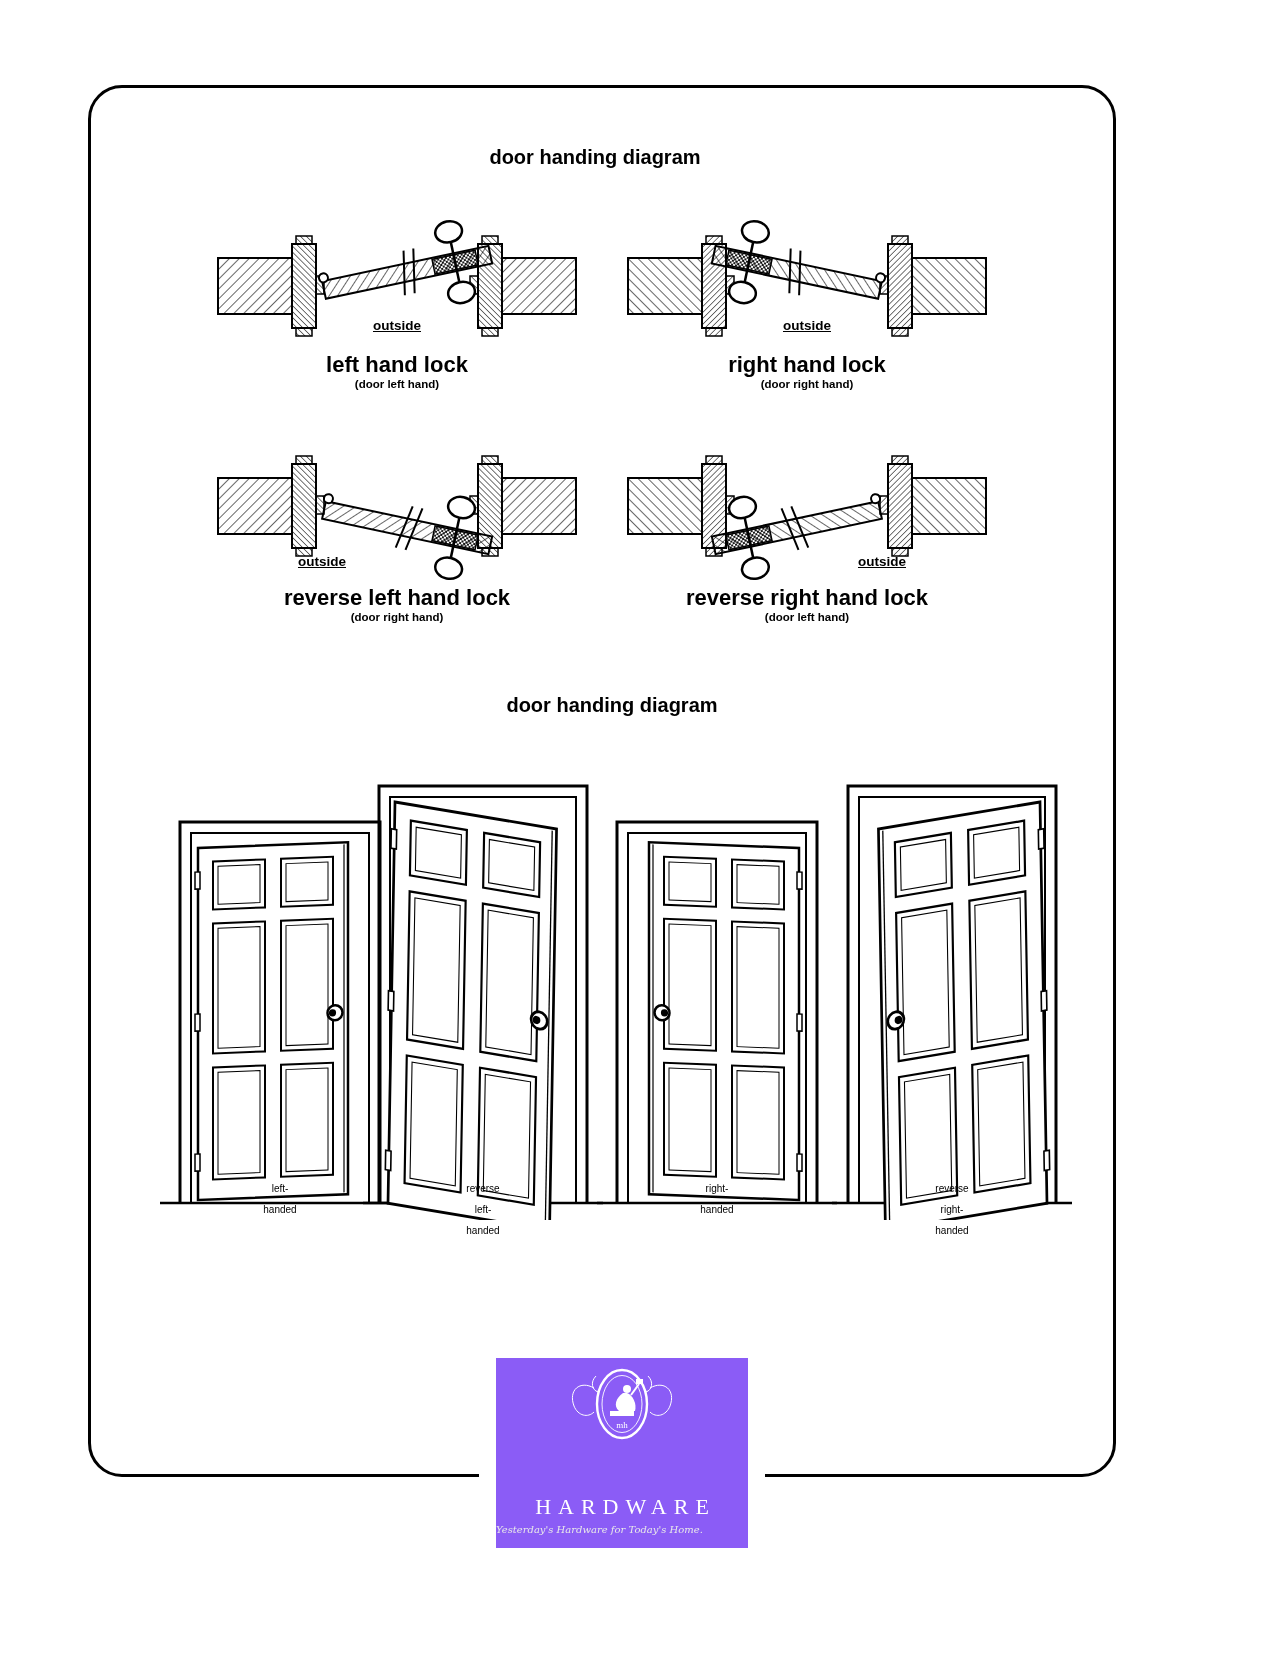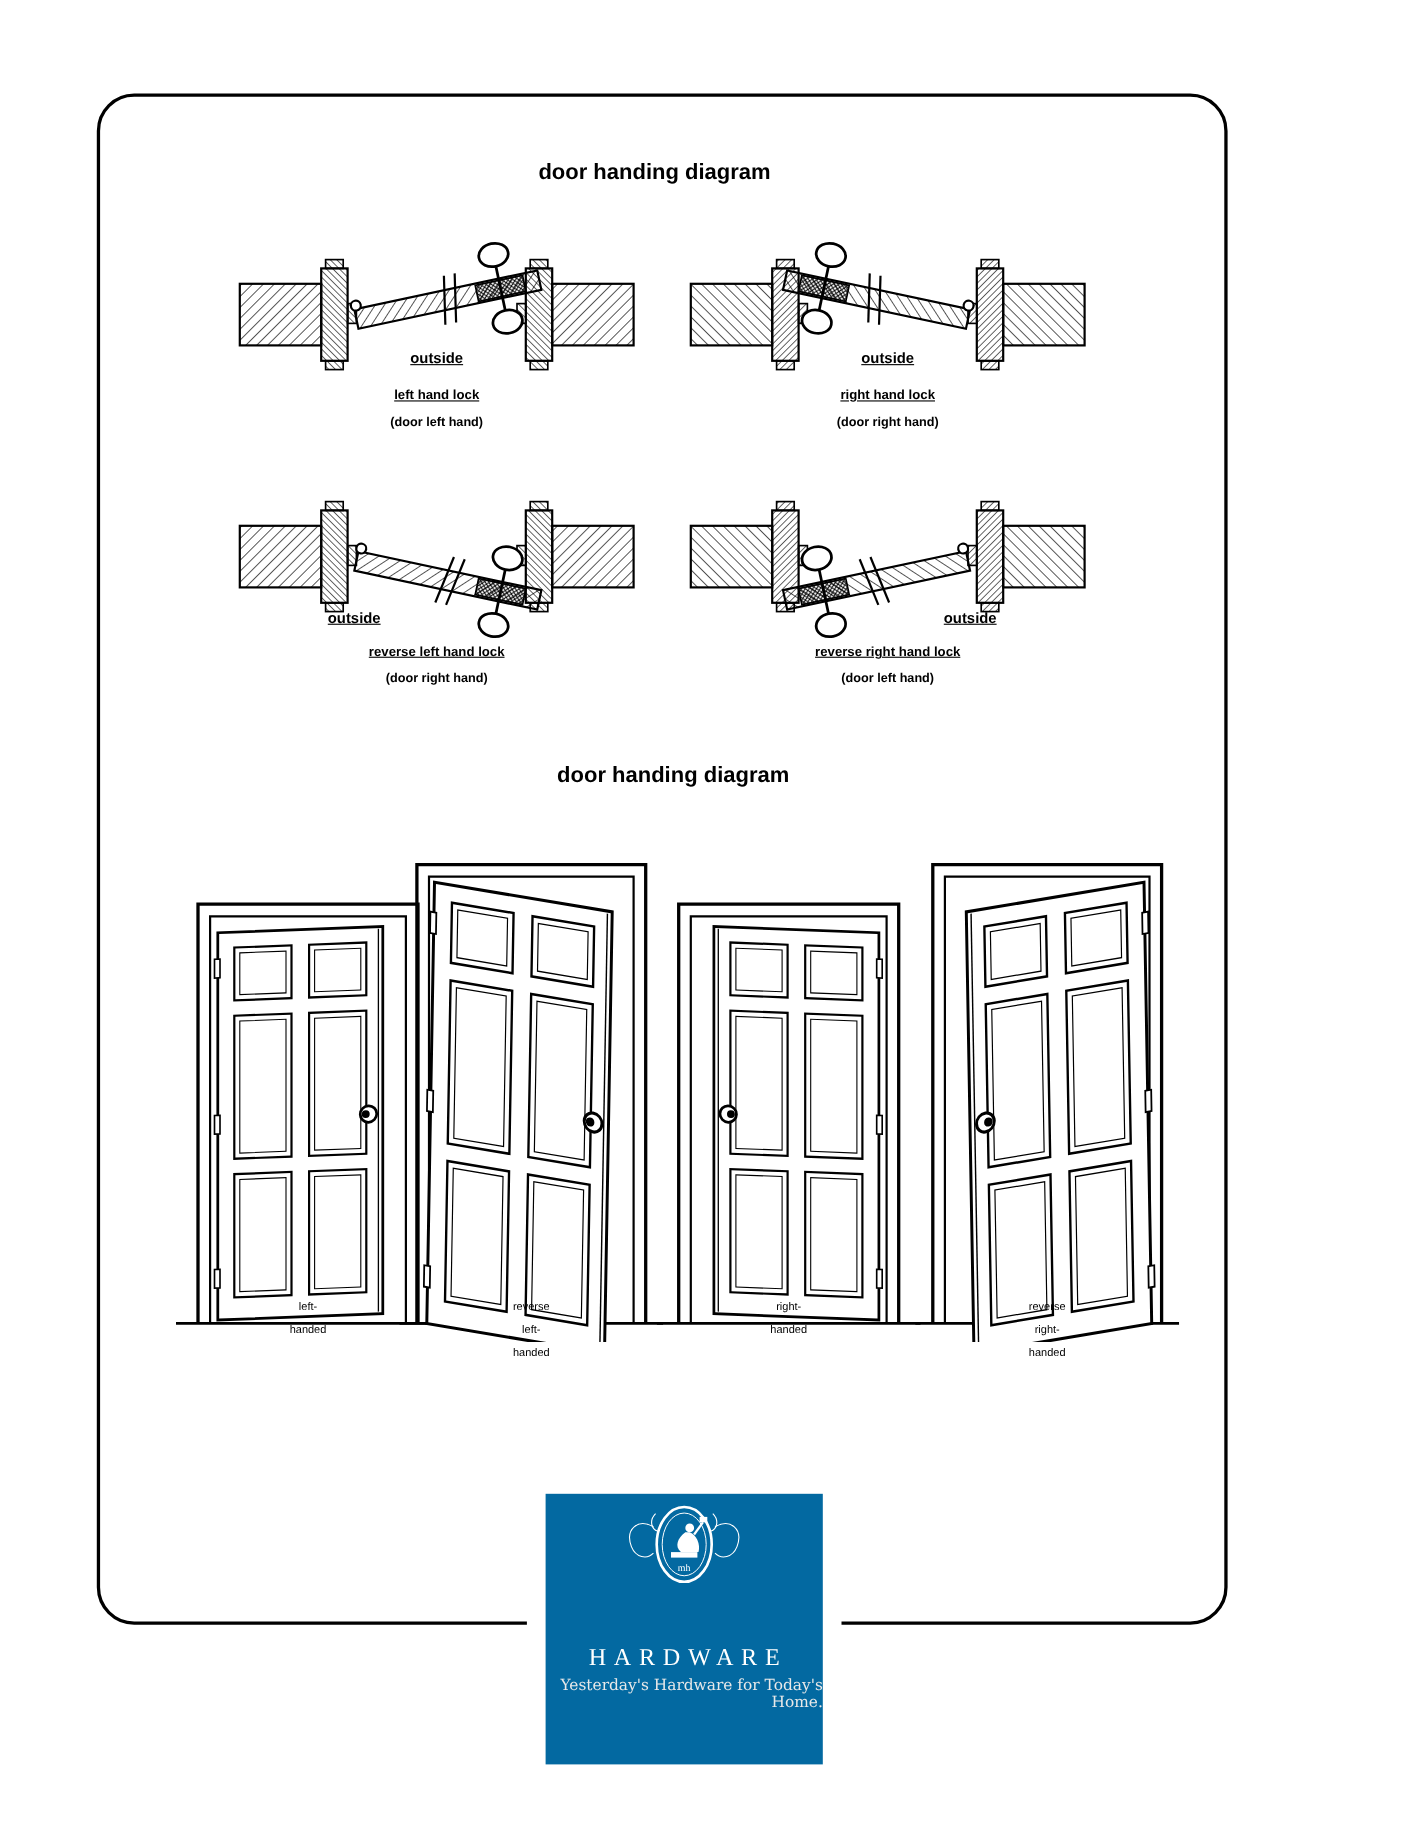"left hand lock" .lbl-name { font-size: 12px -> 22px; text-decoration: underline -> none }
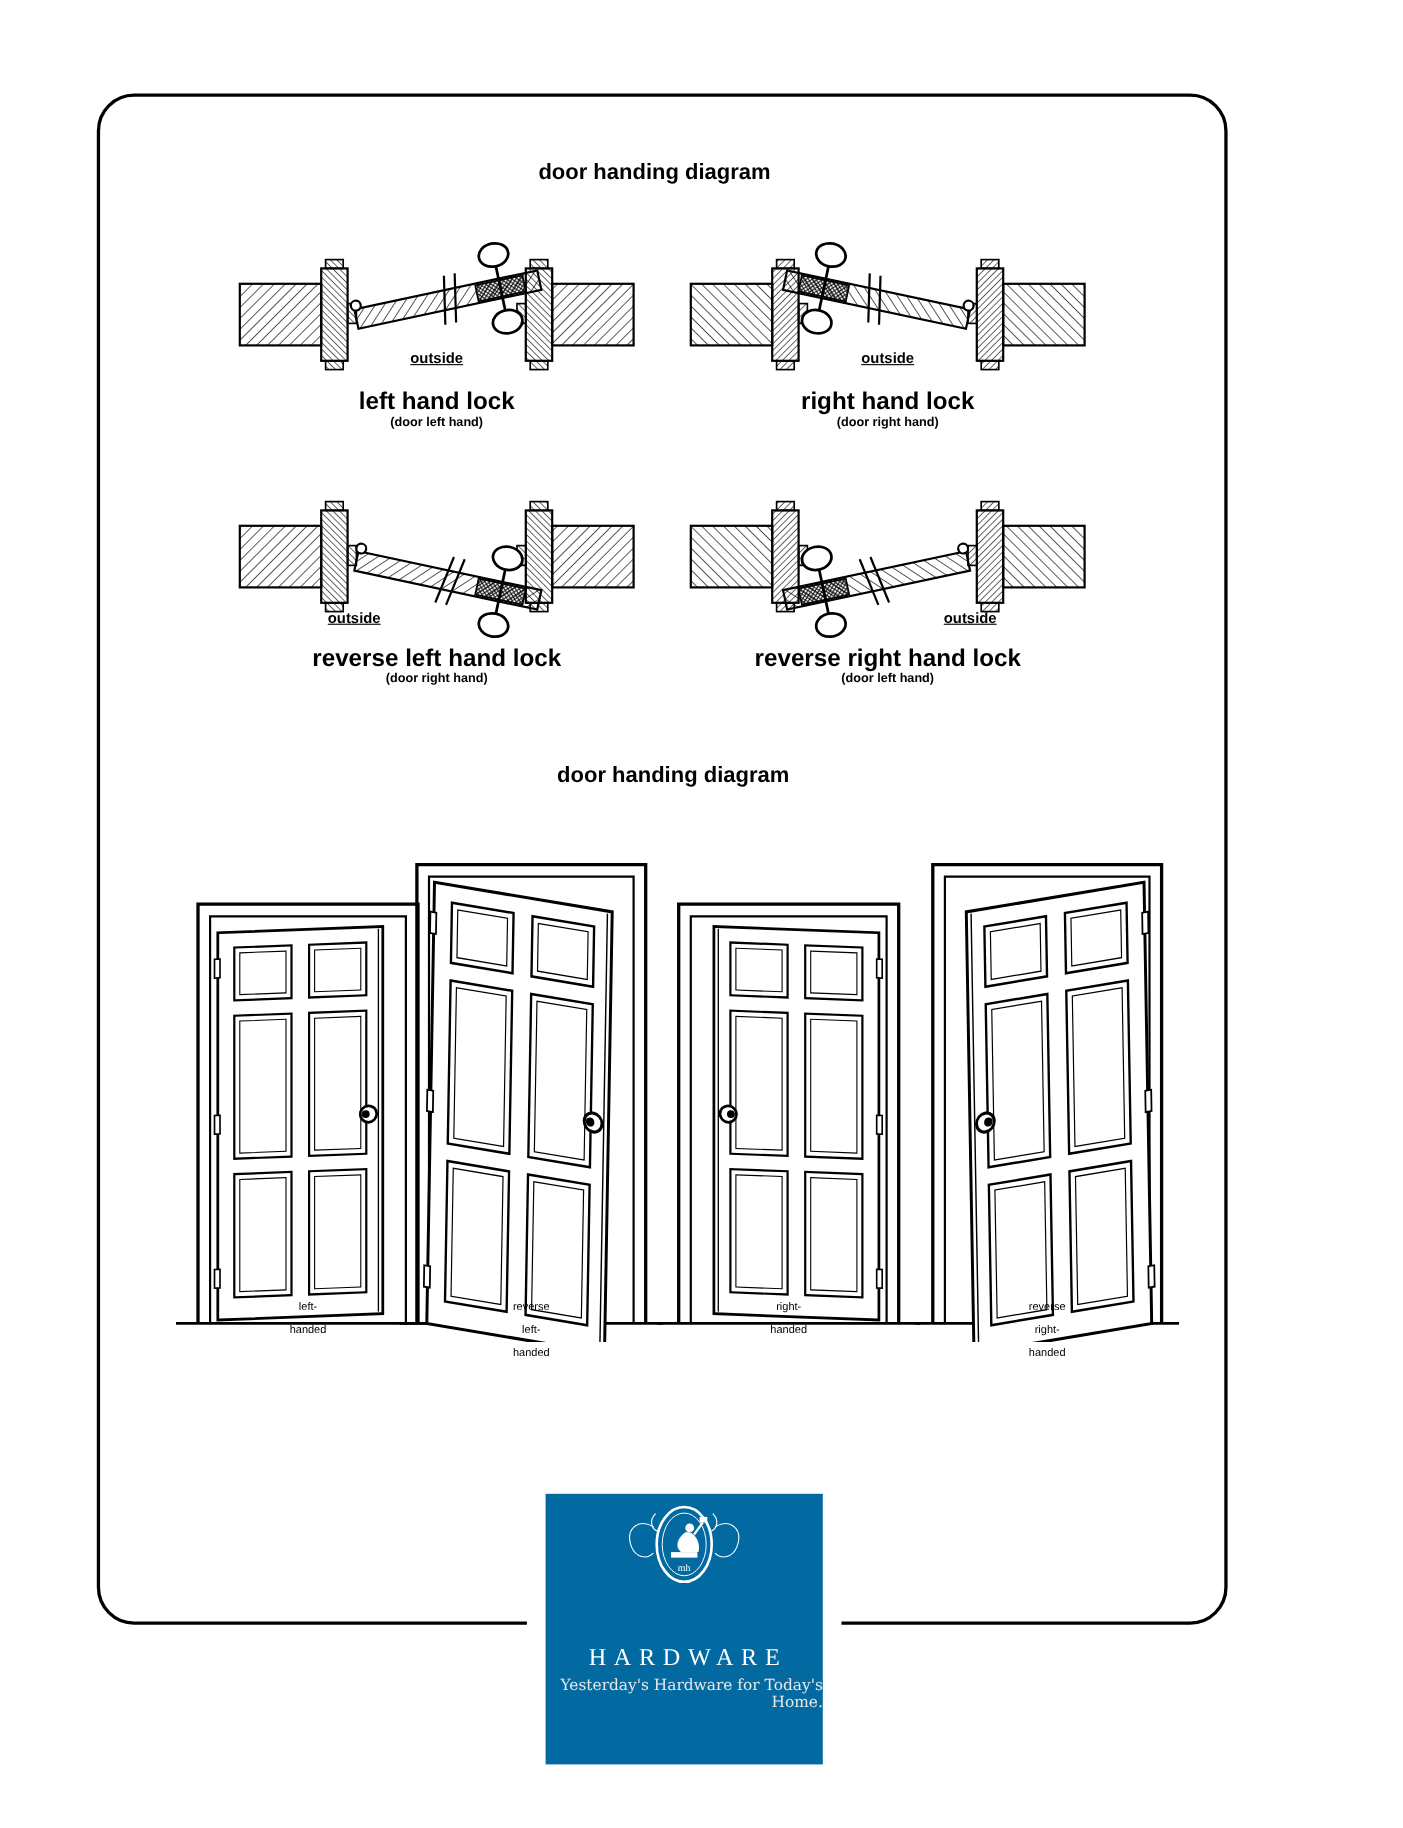"mh" #logo-box { background: #0369a1 -> #8b5cf6; height: 246px -> 190px }
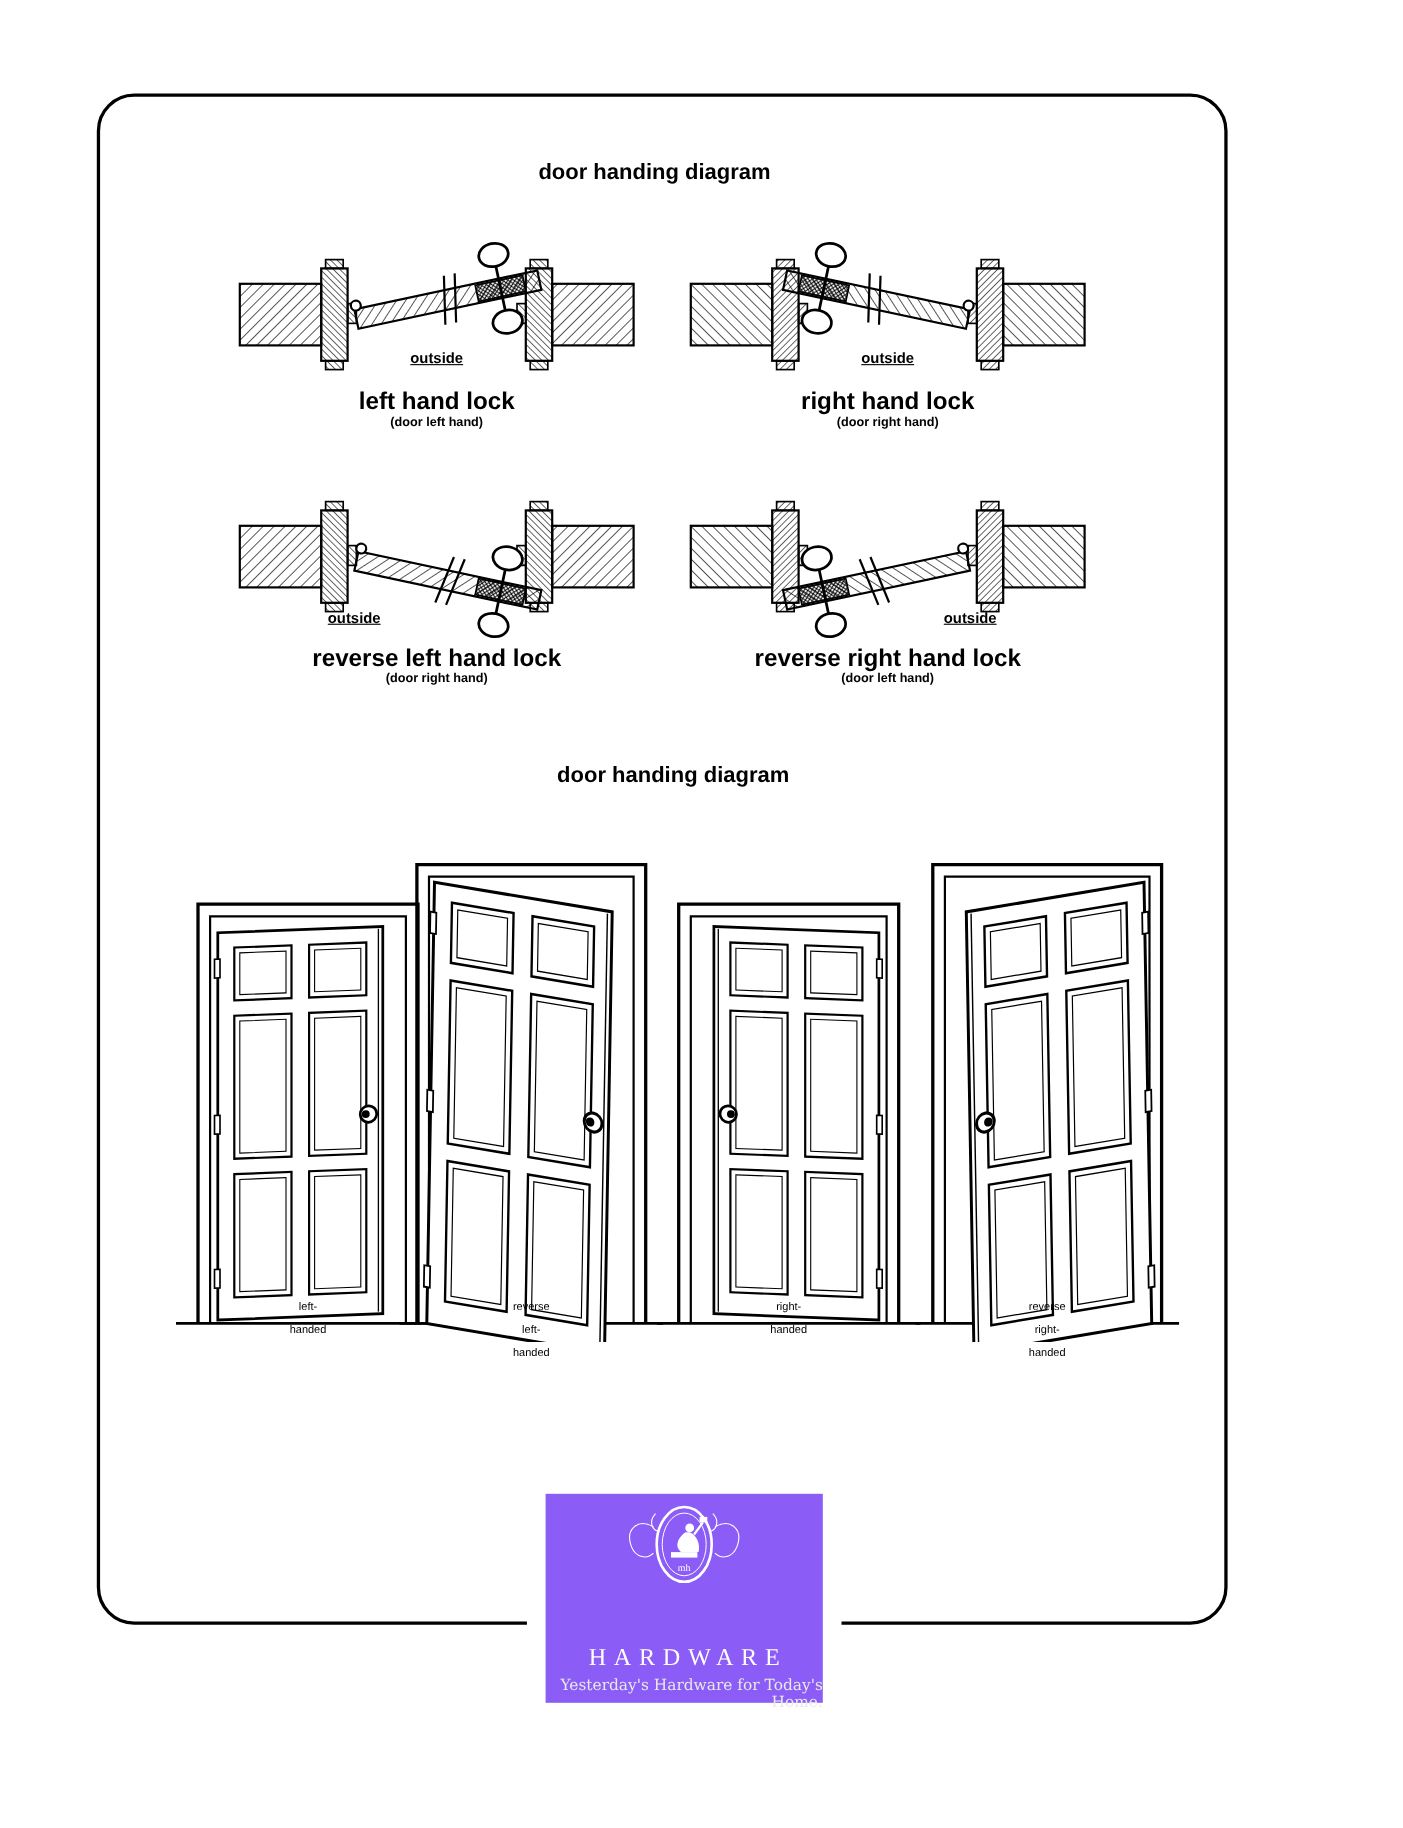"Yesterday's Hardware for Today's Home." #logo-tagline { font-size: 14px -> 10px; font-style: none -> italic; text-align: right -> left }
